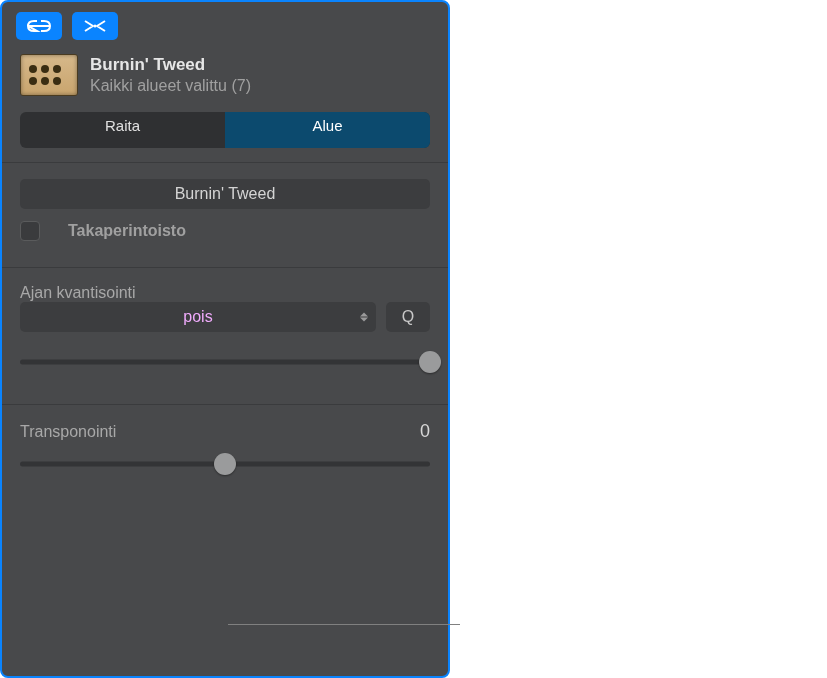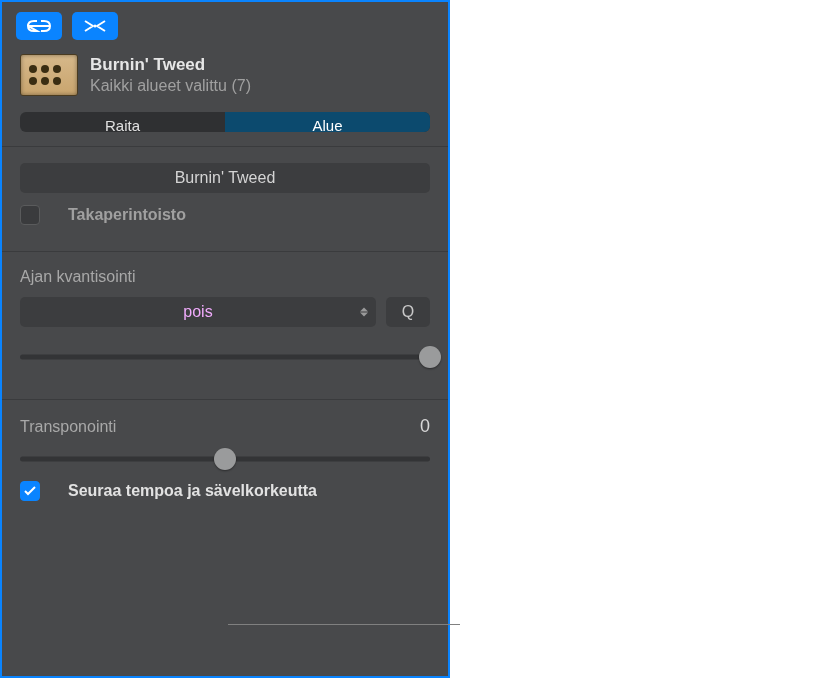"Burnin' Tweed" .panel { border-radius: 0 -> 8px }
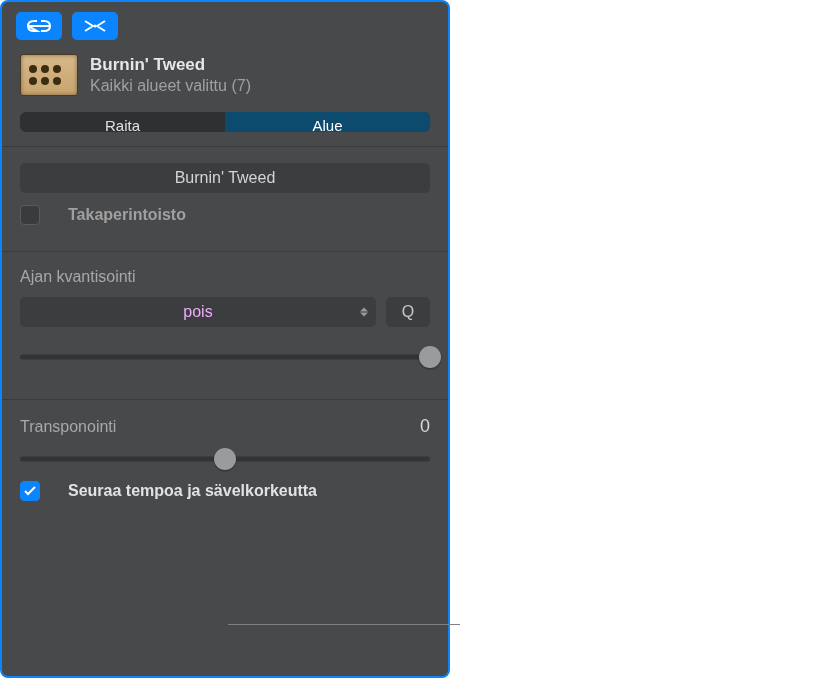"Raita" .seg-ctrl { height: 20px -> 36px }
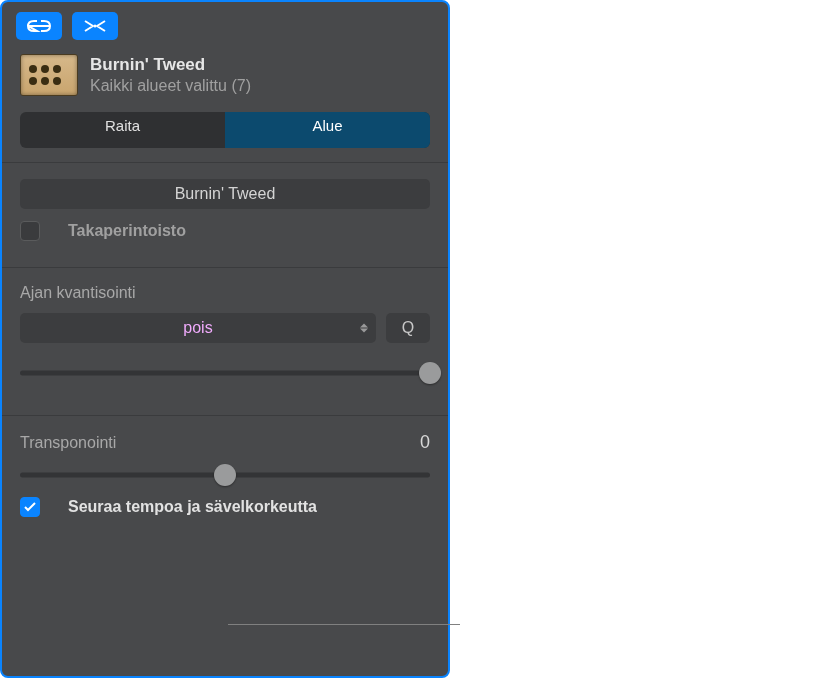"Ajan kvantisointi" .param-label { margin-bottom: 11px -> 0 }
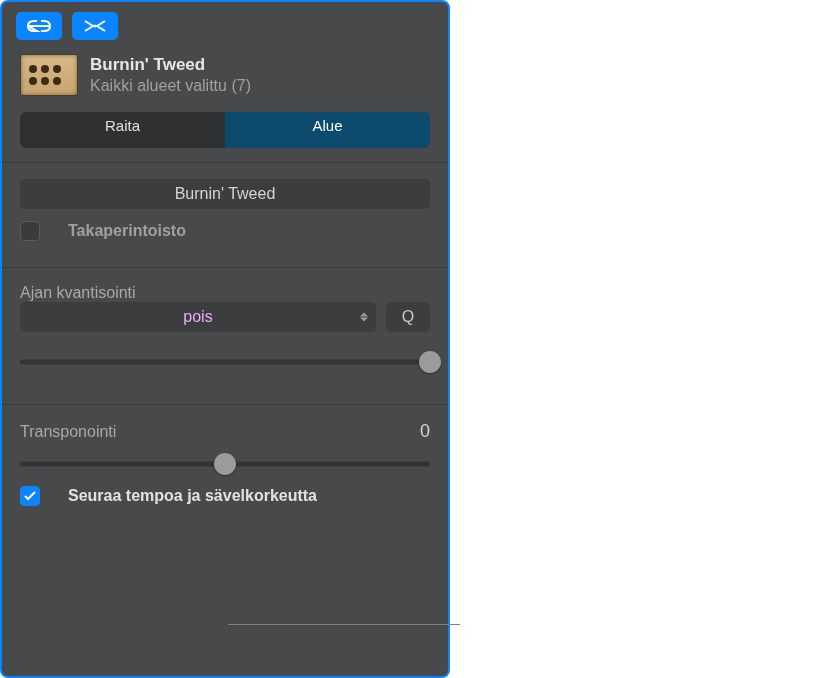"Seuraa tempoa ja sävelkorkeutta" div.check-row { html: <div> <div> <svg> <path></path> </svg> </div> <div>Seuraa tempoa ja sävelkorkeutta</div> </div> -> none }
